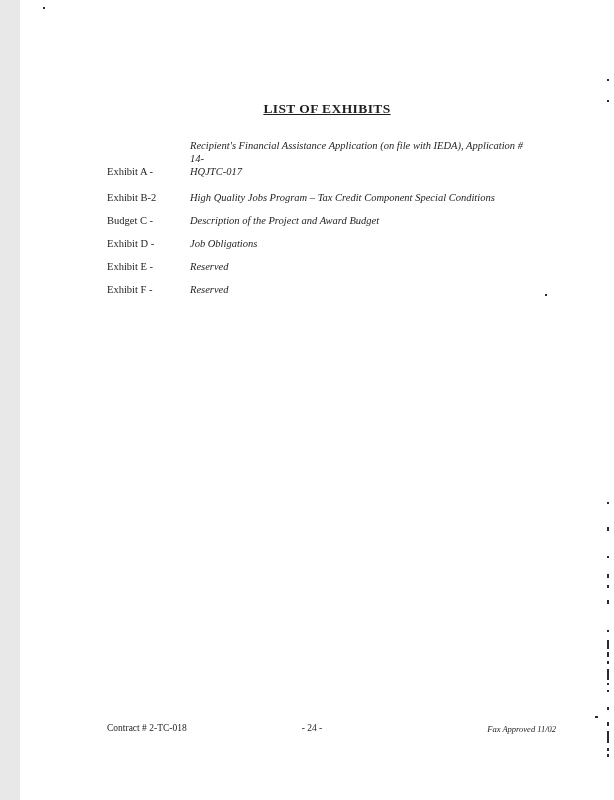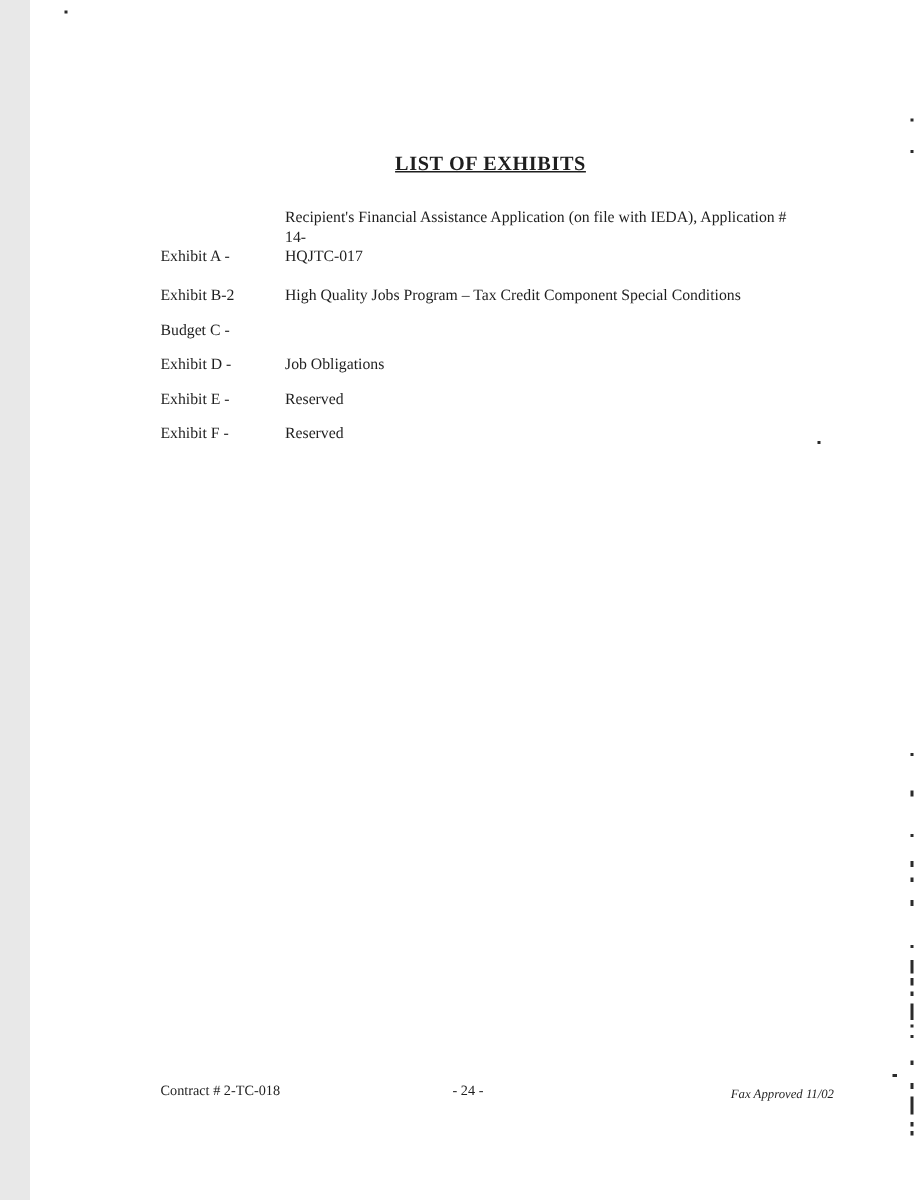"Recipient's Financial Assistance" .exhibit-desc { font-style: none -> italic }
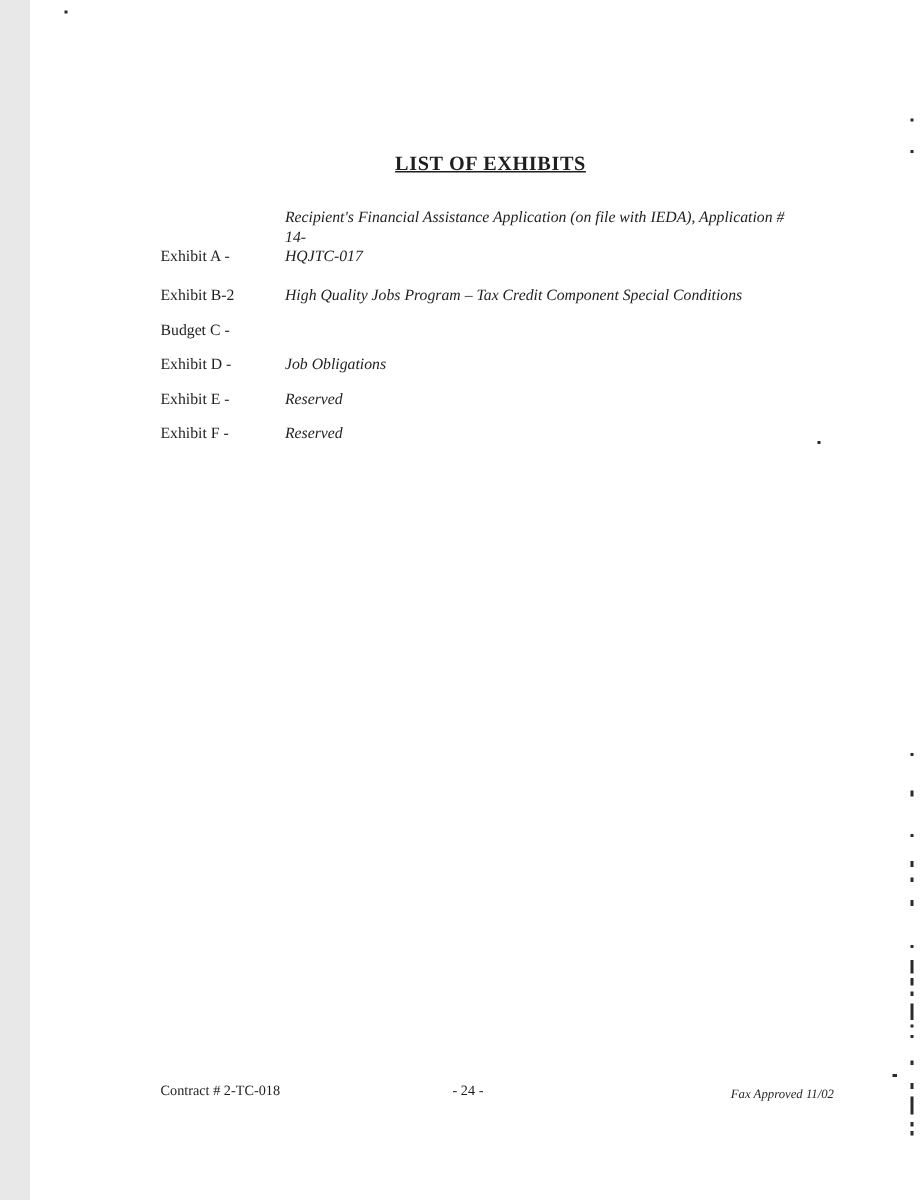"Description of the Project and" span.exhibit-desc { html: none -> <span>Description of the Project and Award Budget</span> }
